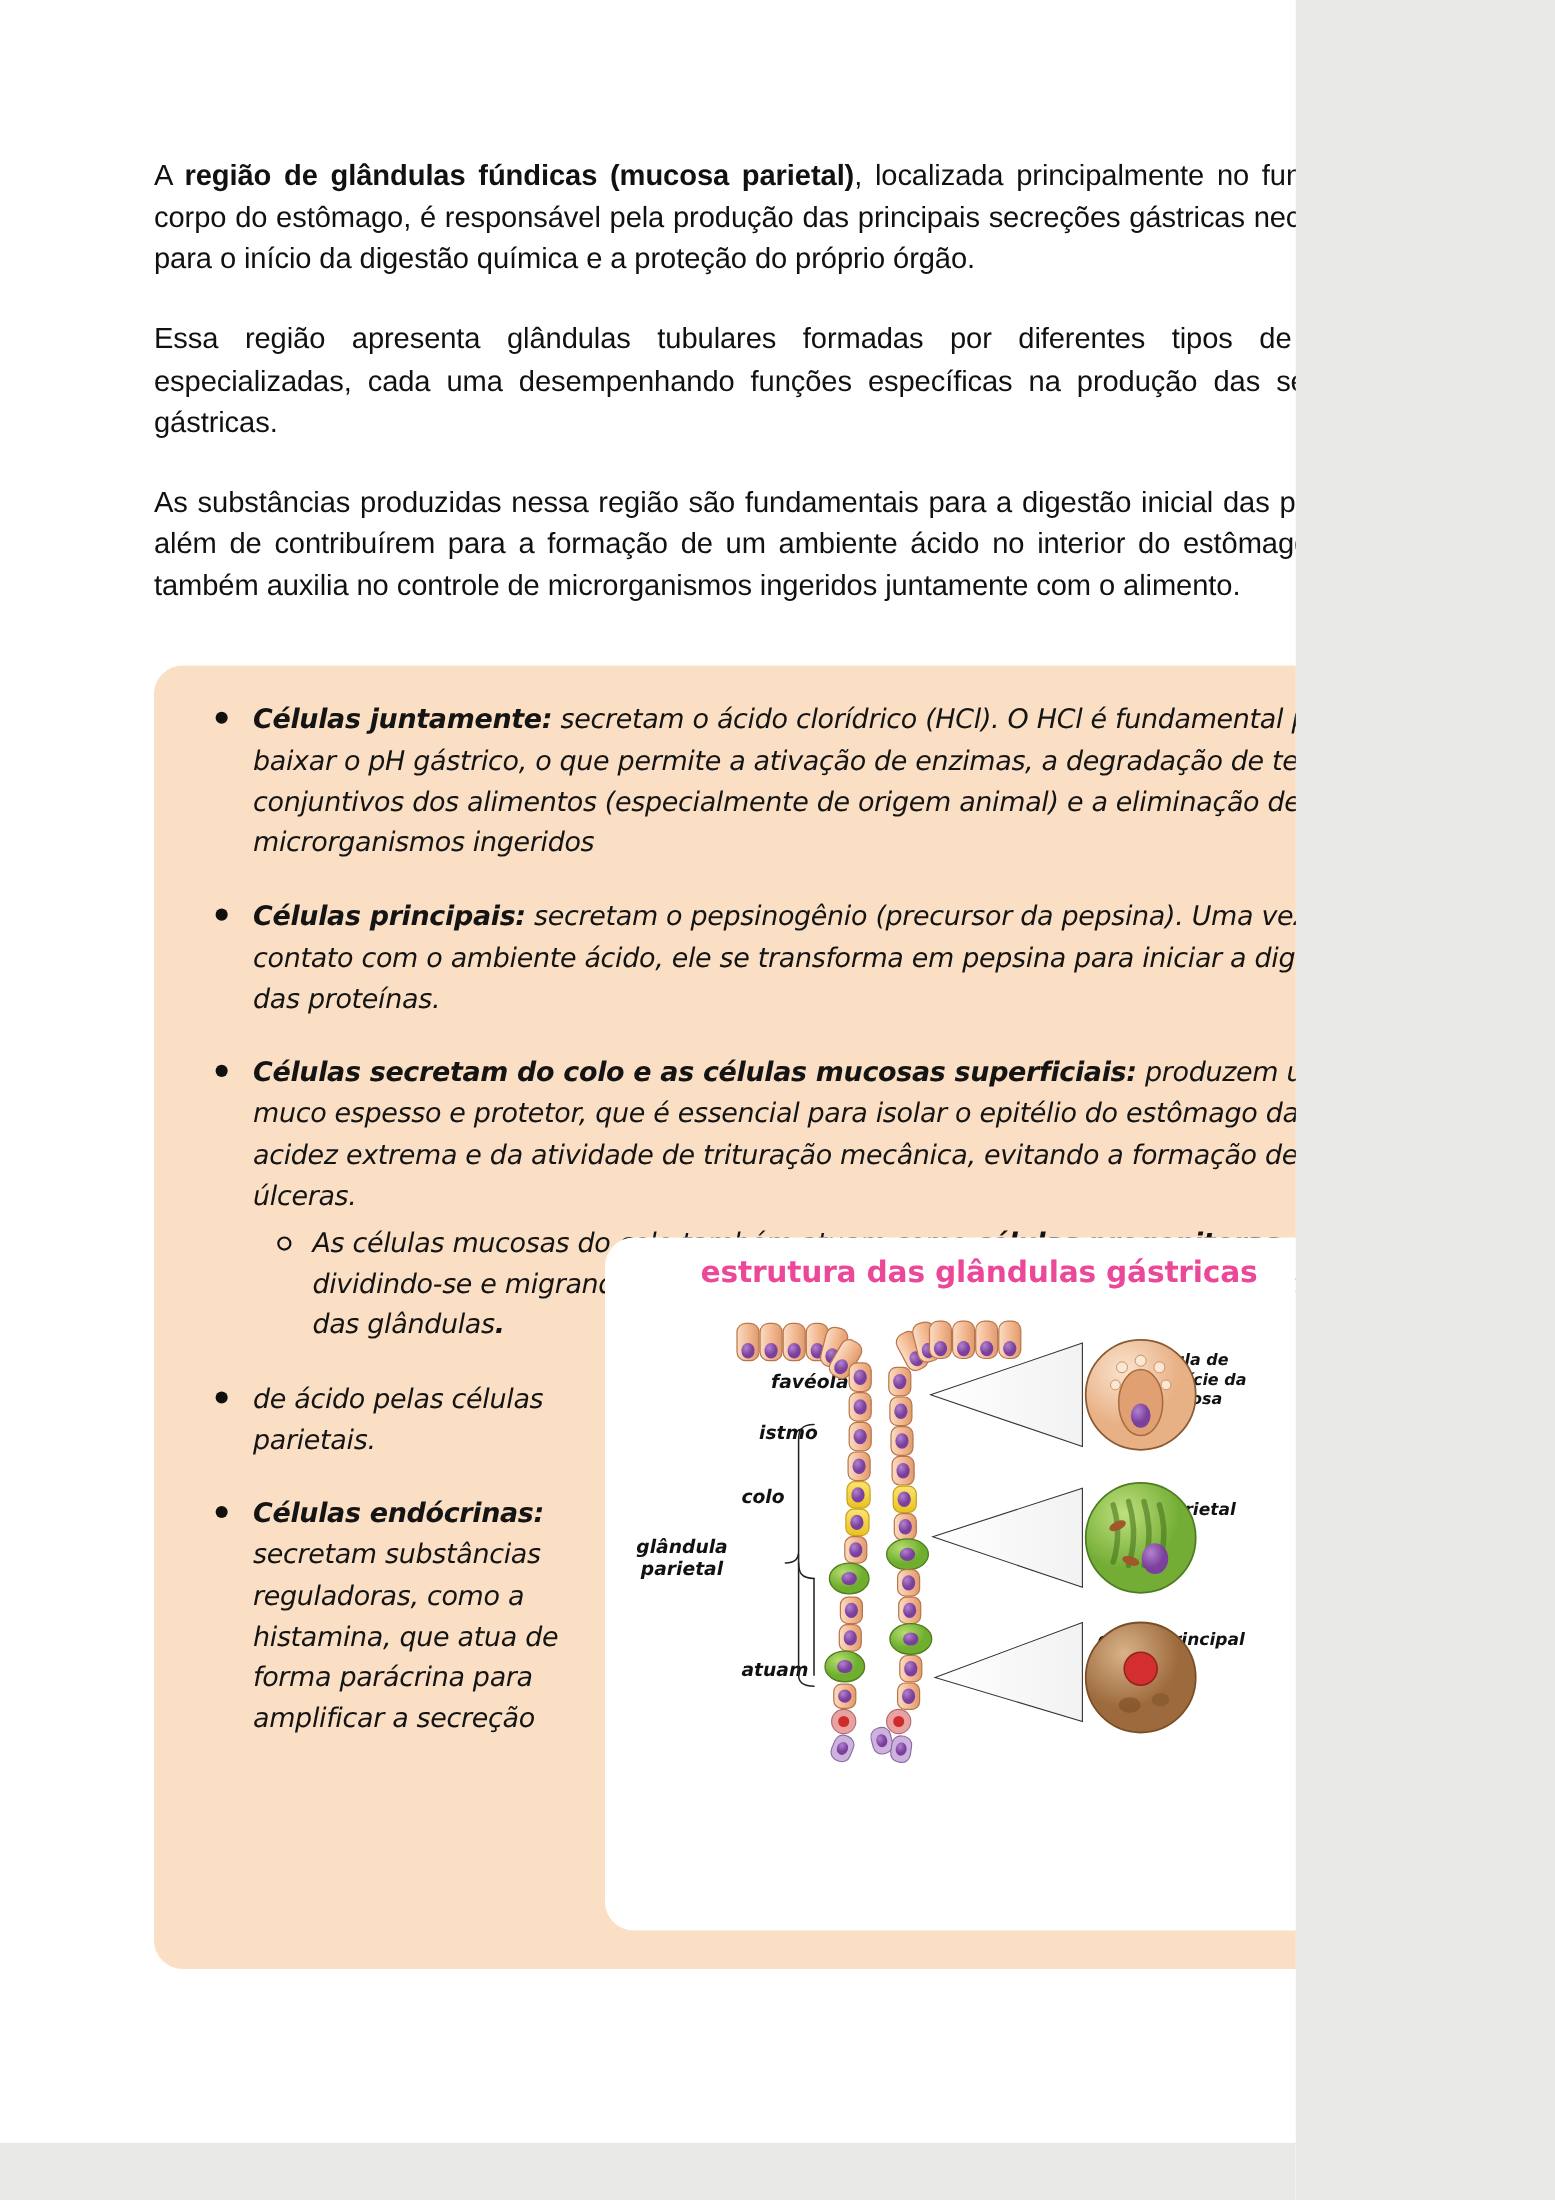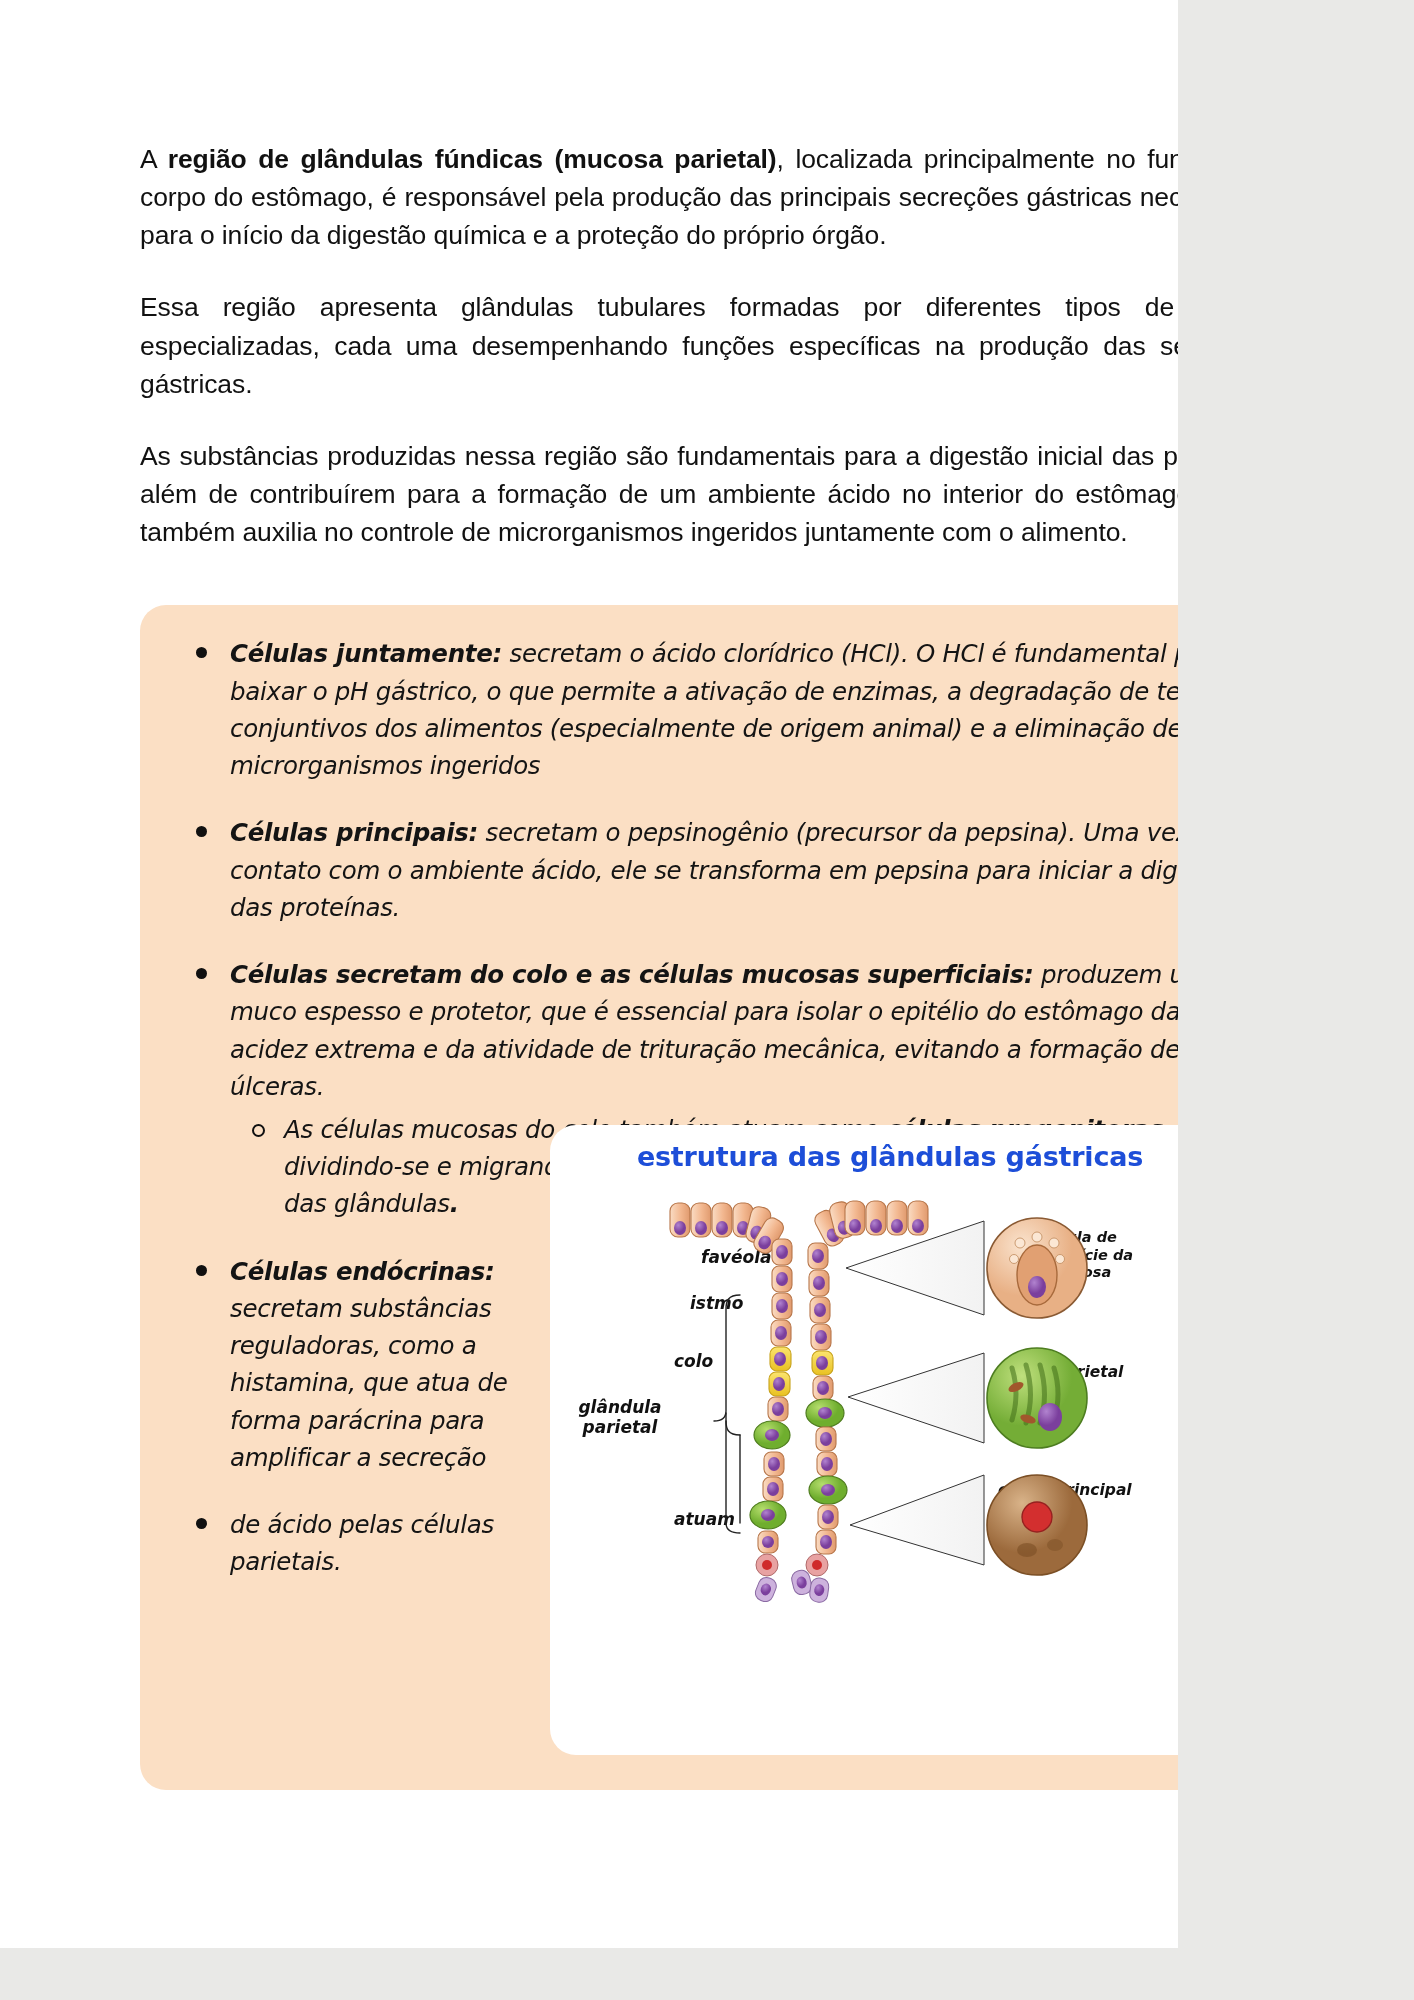"estrutura das glândulas gástricas" .figure-title { color: #1d4ed8 -> #ec4899 }
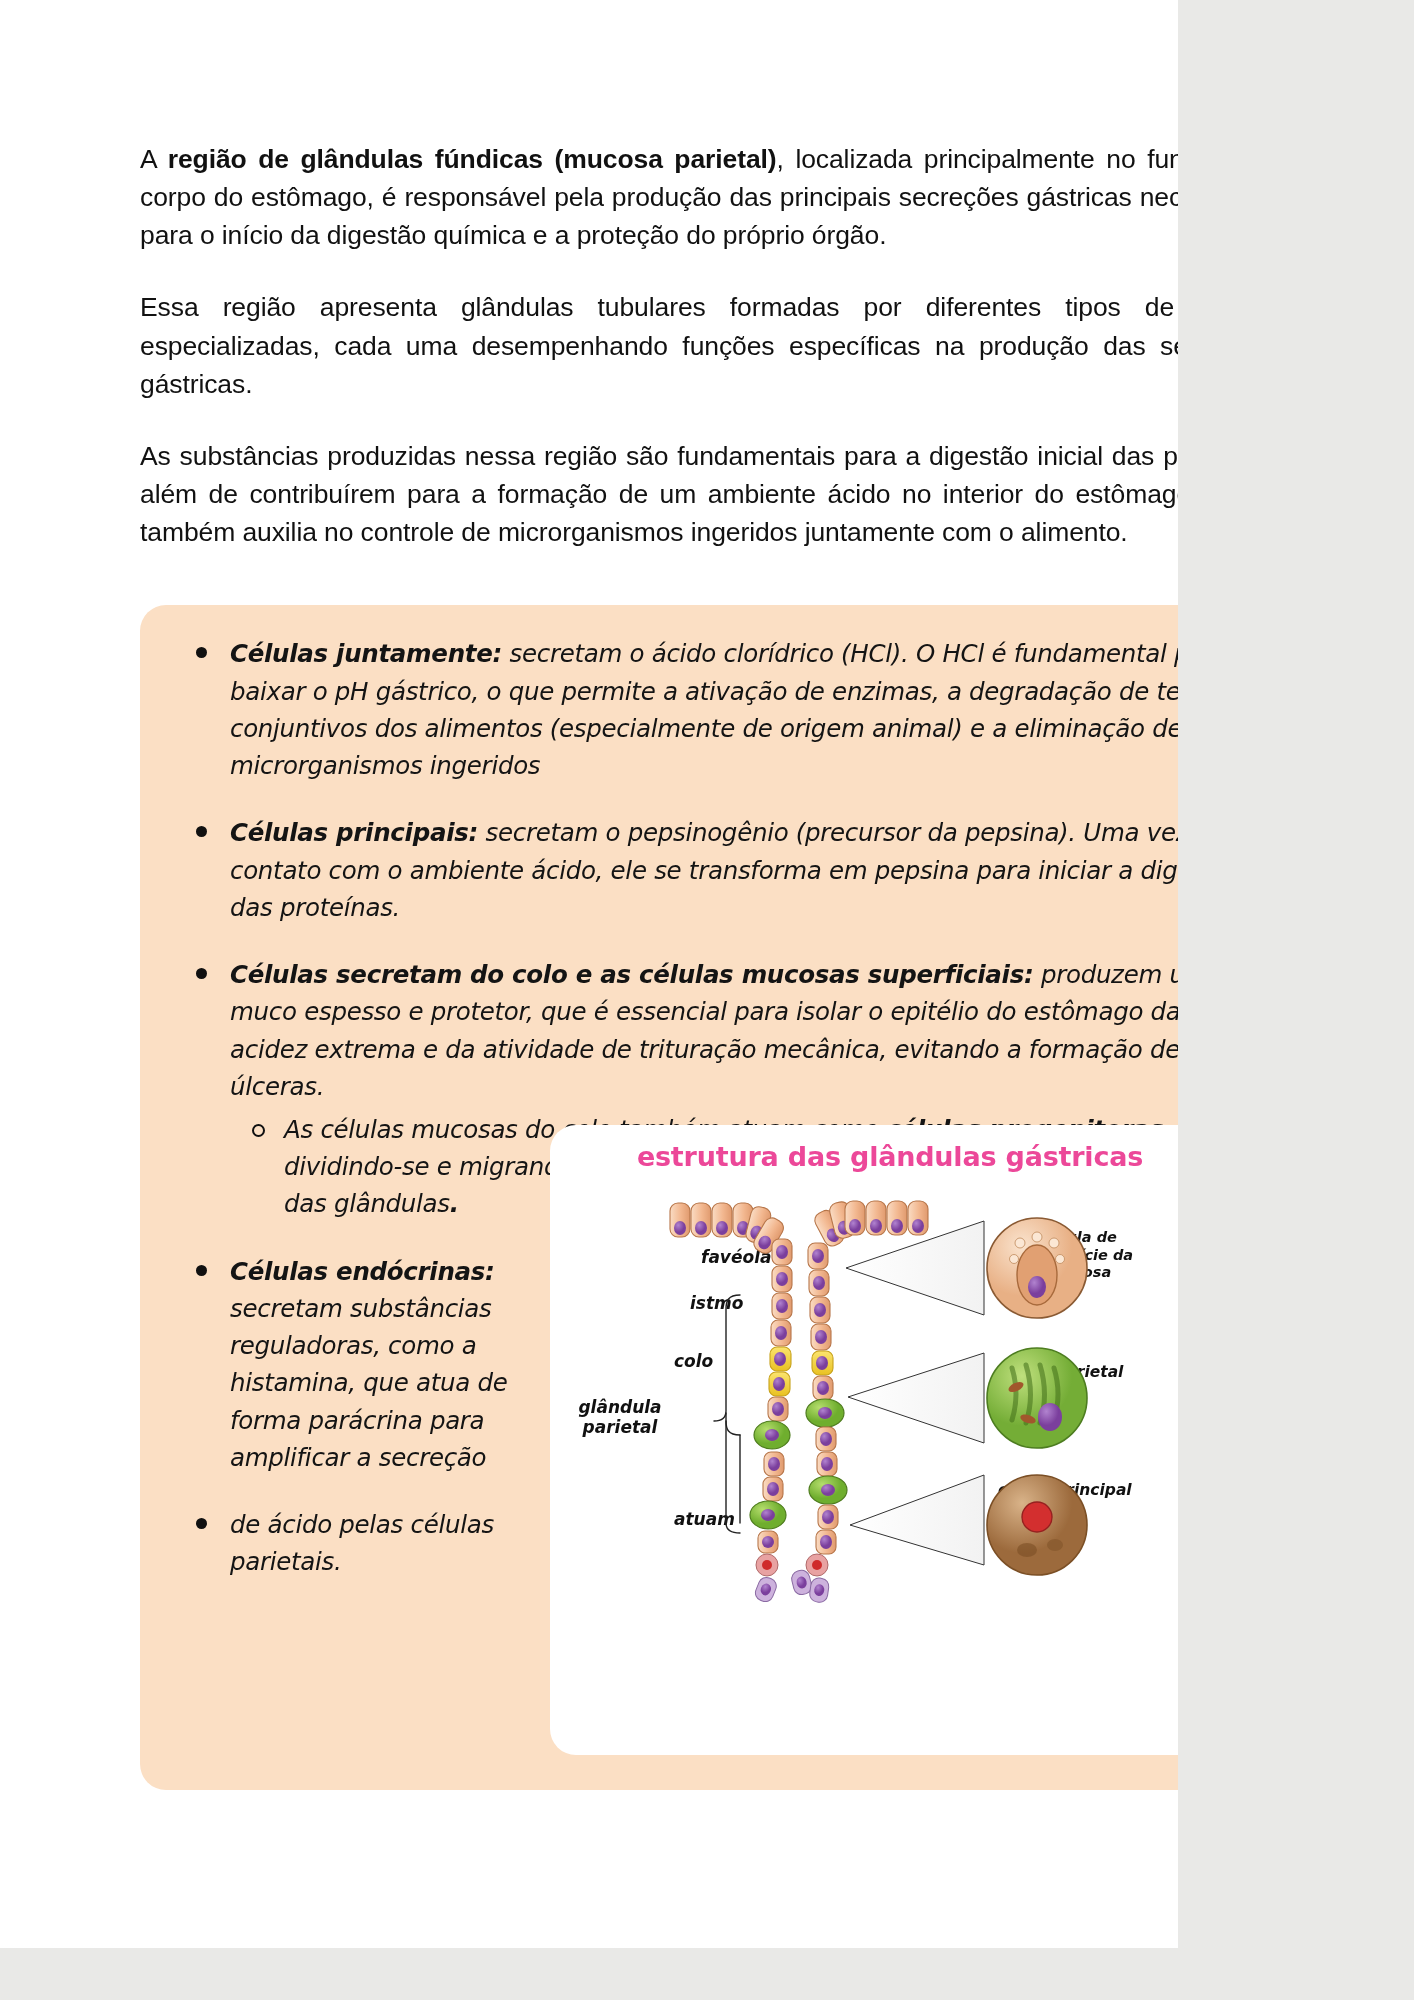"Células endócrinas: secretam substâncias" li.bullet { order: before "de ácido pelas células parietais." -> after "de ácido pelas células parietais." }
